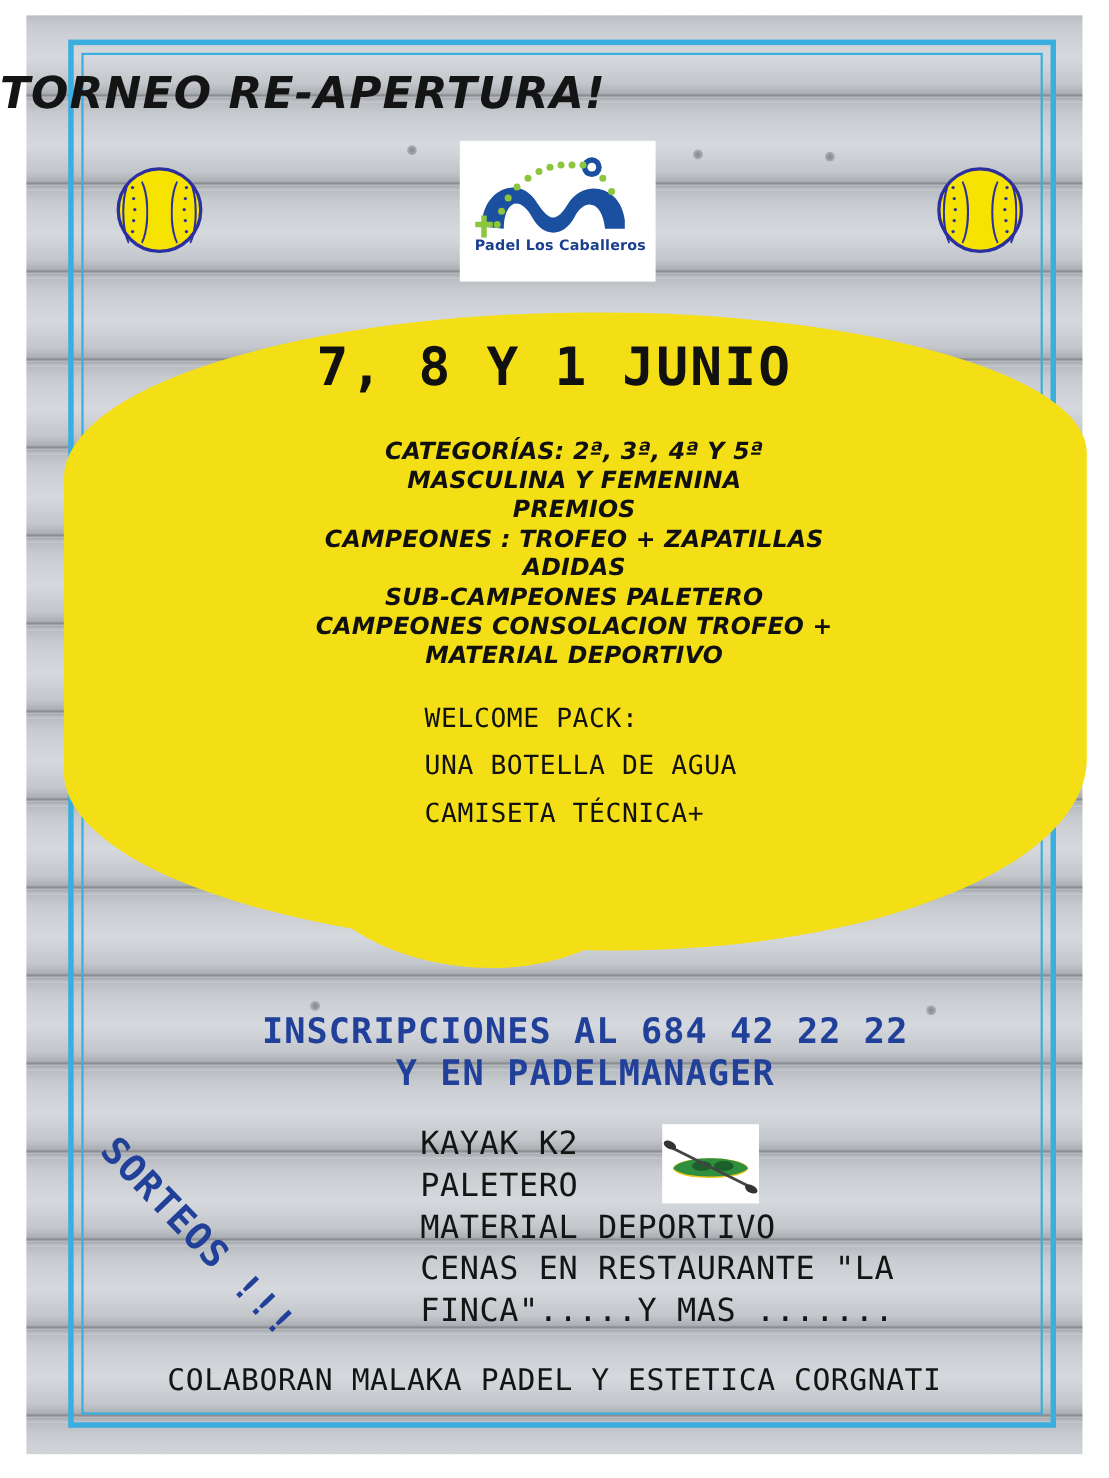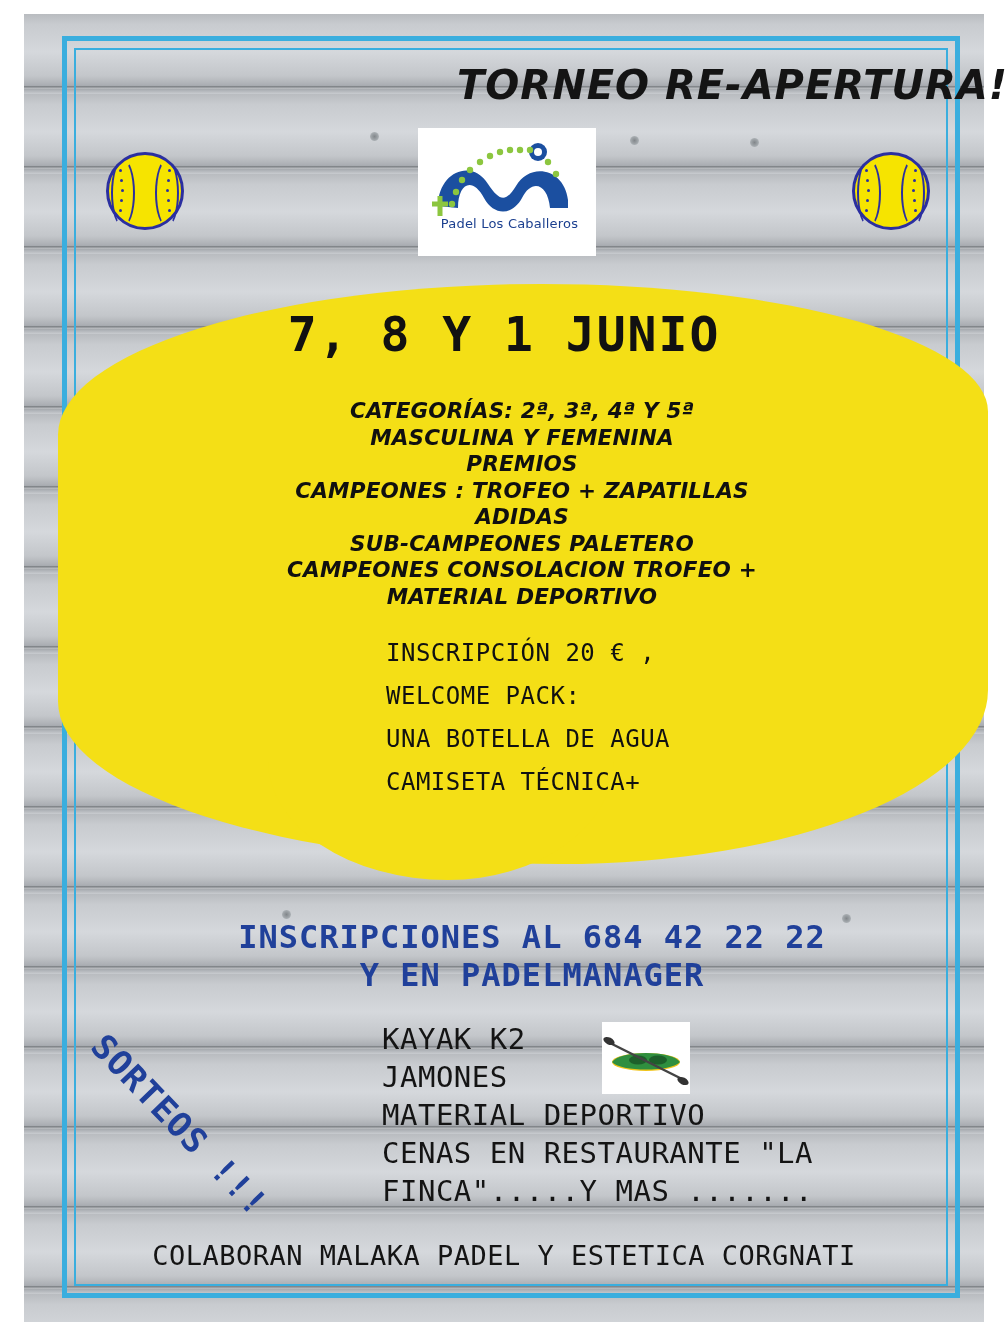"TORNEO RE-APERTURA!" .title { text-align: right -> left }
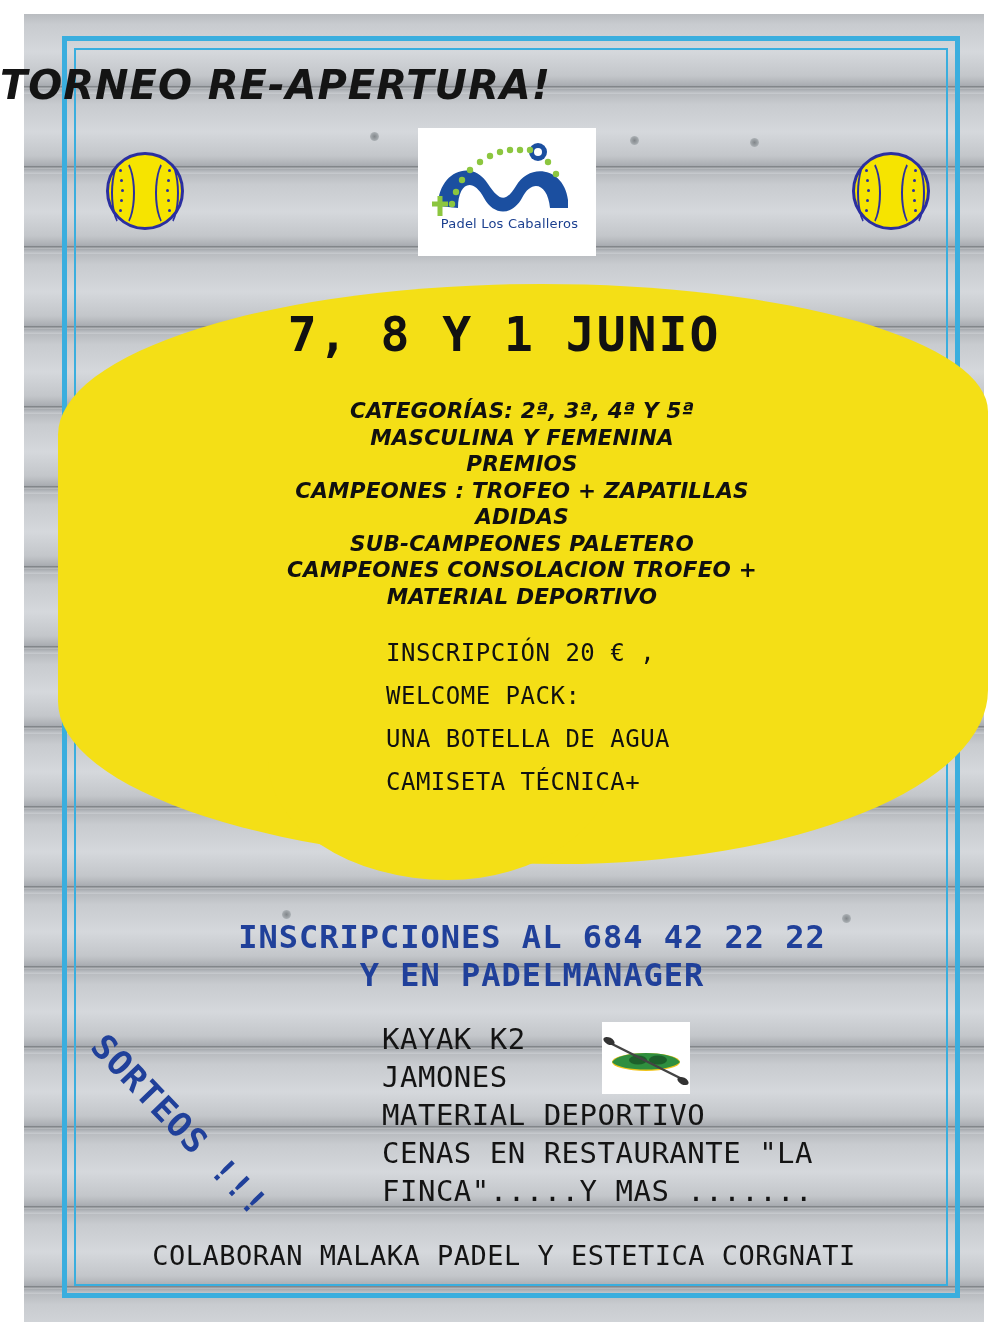"Padel Los Caballeros" .logo-text { font-weight: normal -> bold }
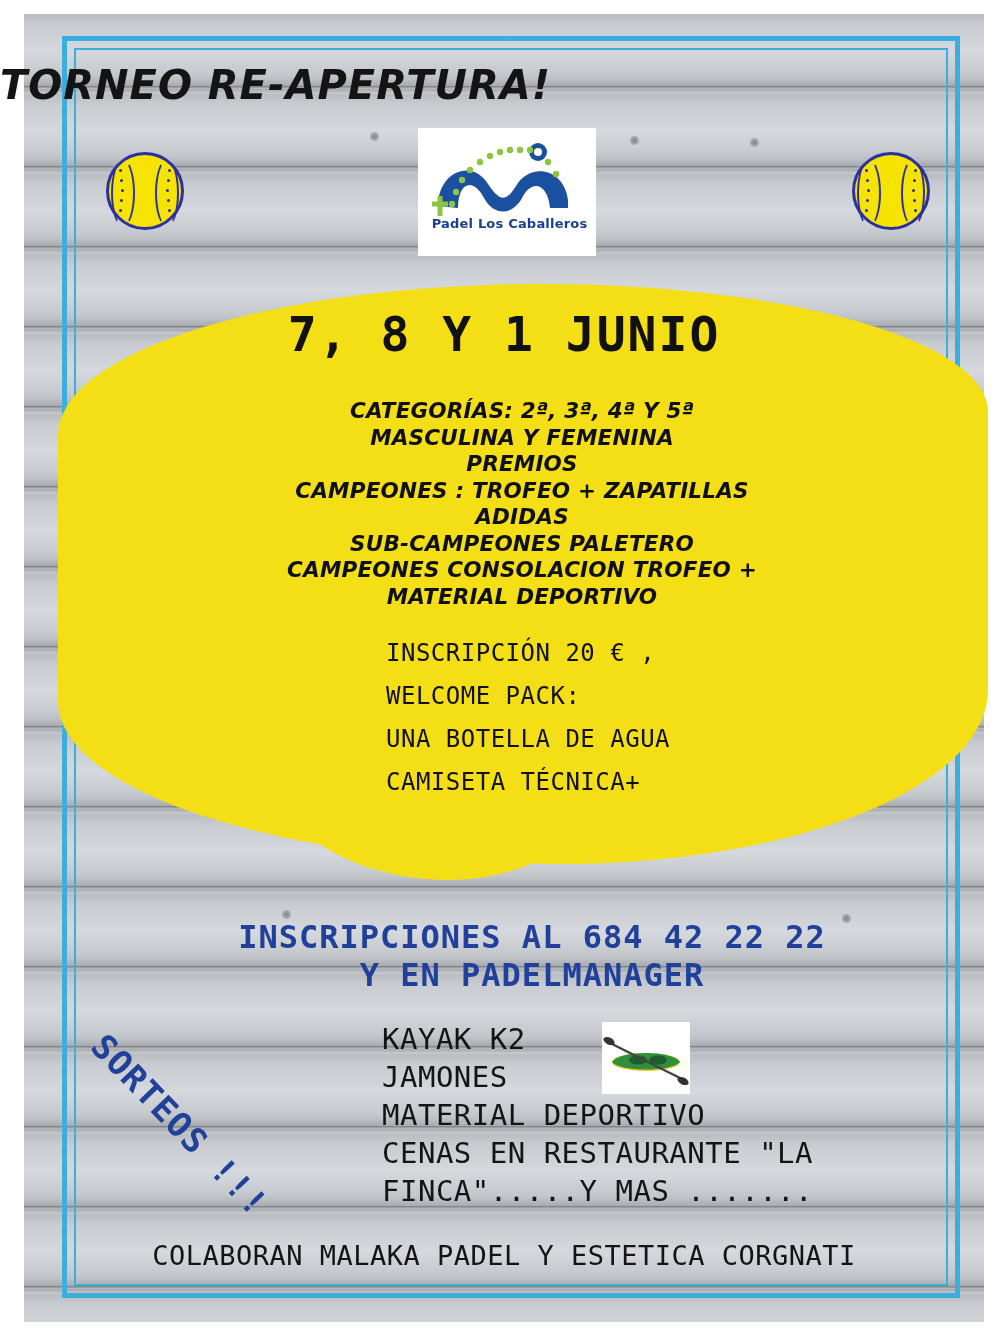"INSCRIPCIÓN 20 € ," div { html: <div>INSCRIPCIÓN 20 € ,</div> -> none }
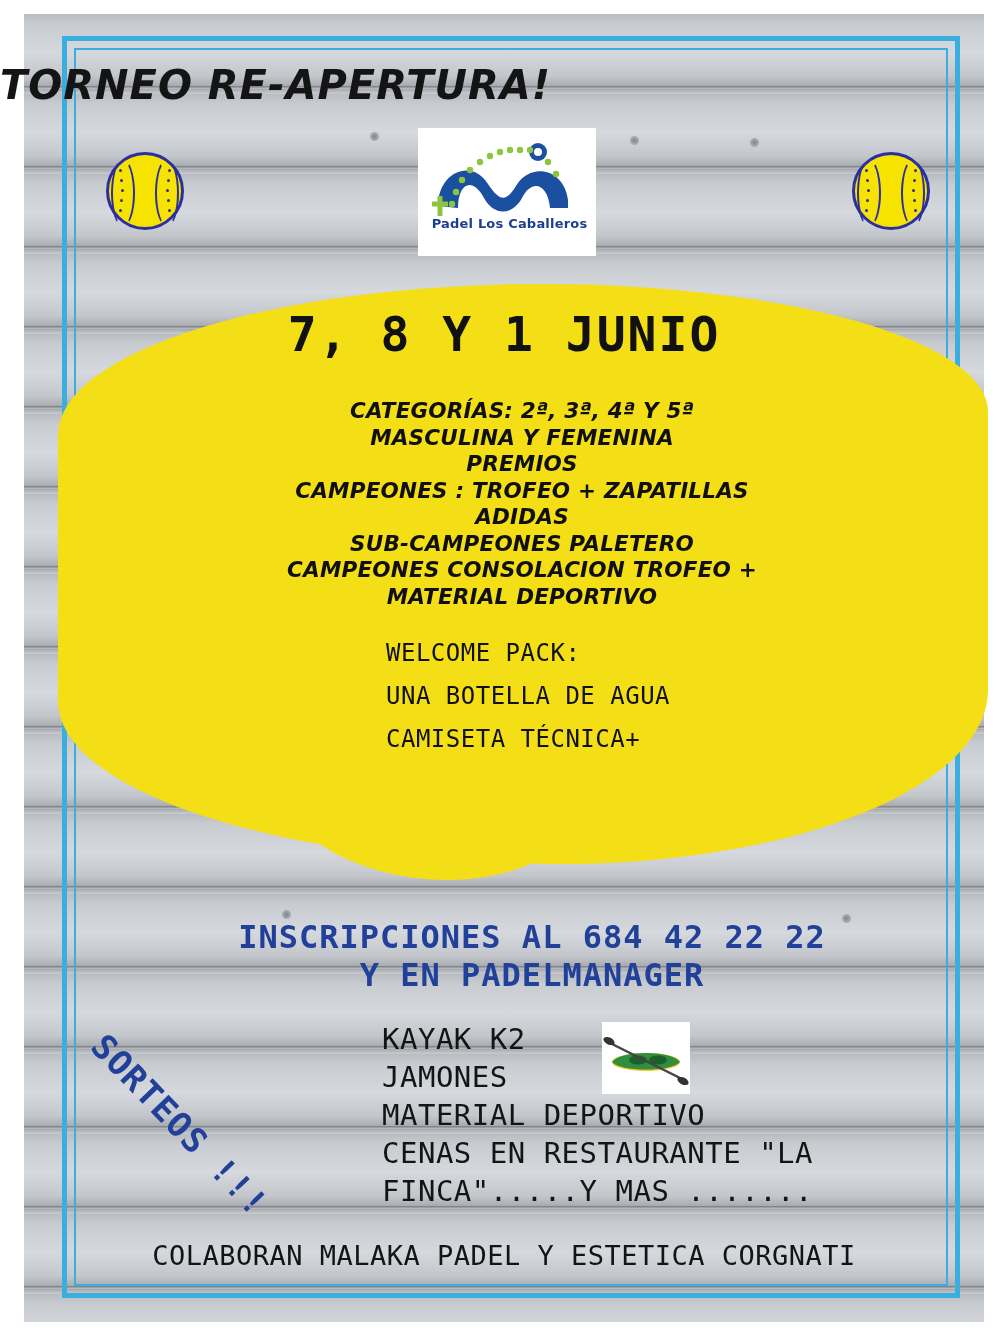"JAMONES" div { text: JAMONES -> PALETERO }
